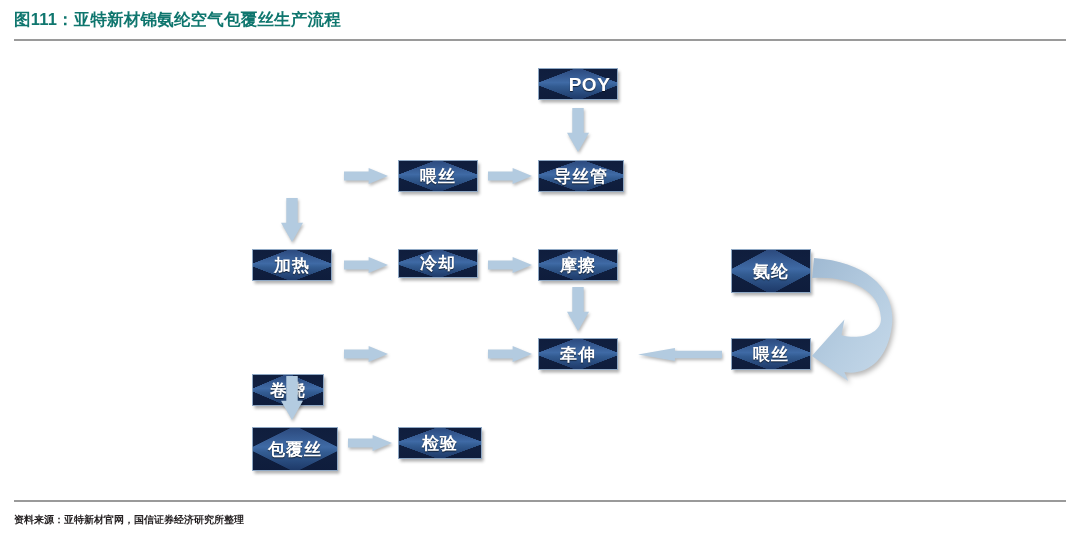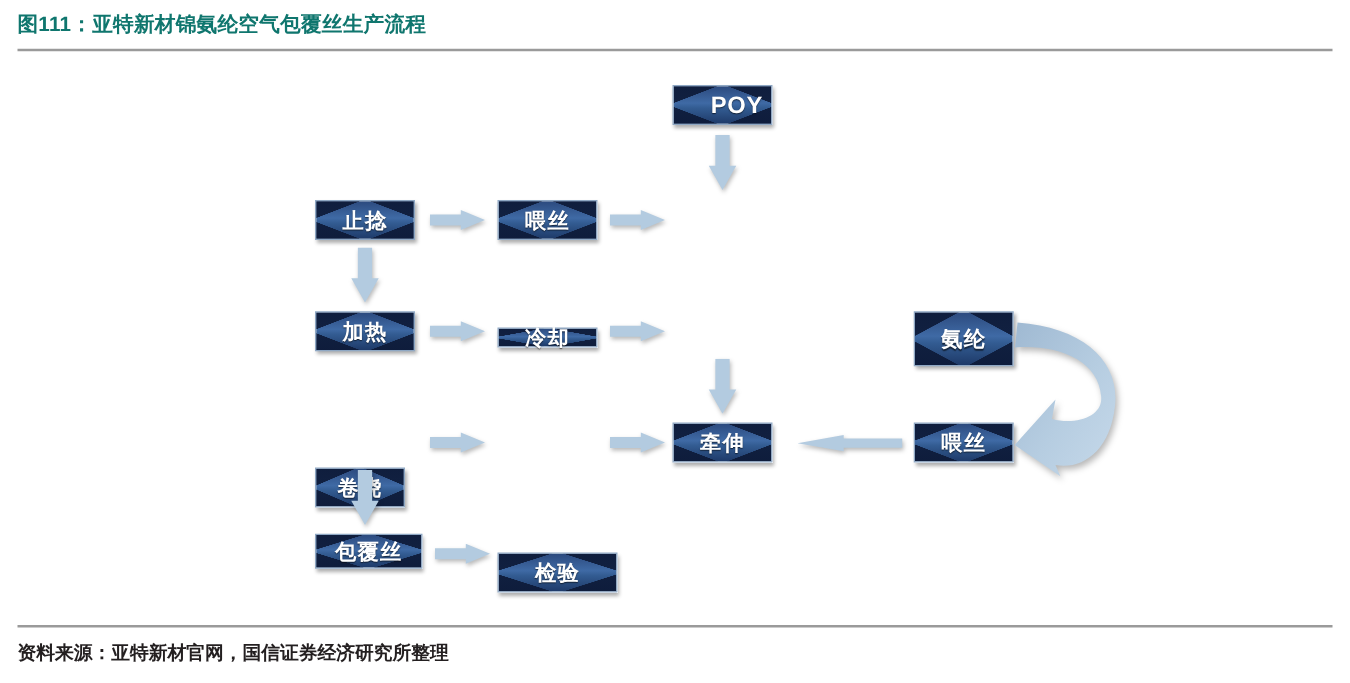"止捻" div.node { html: <div>止捻</div> -> none }
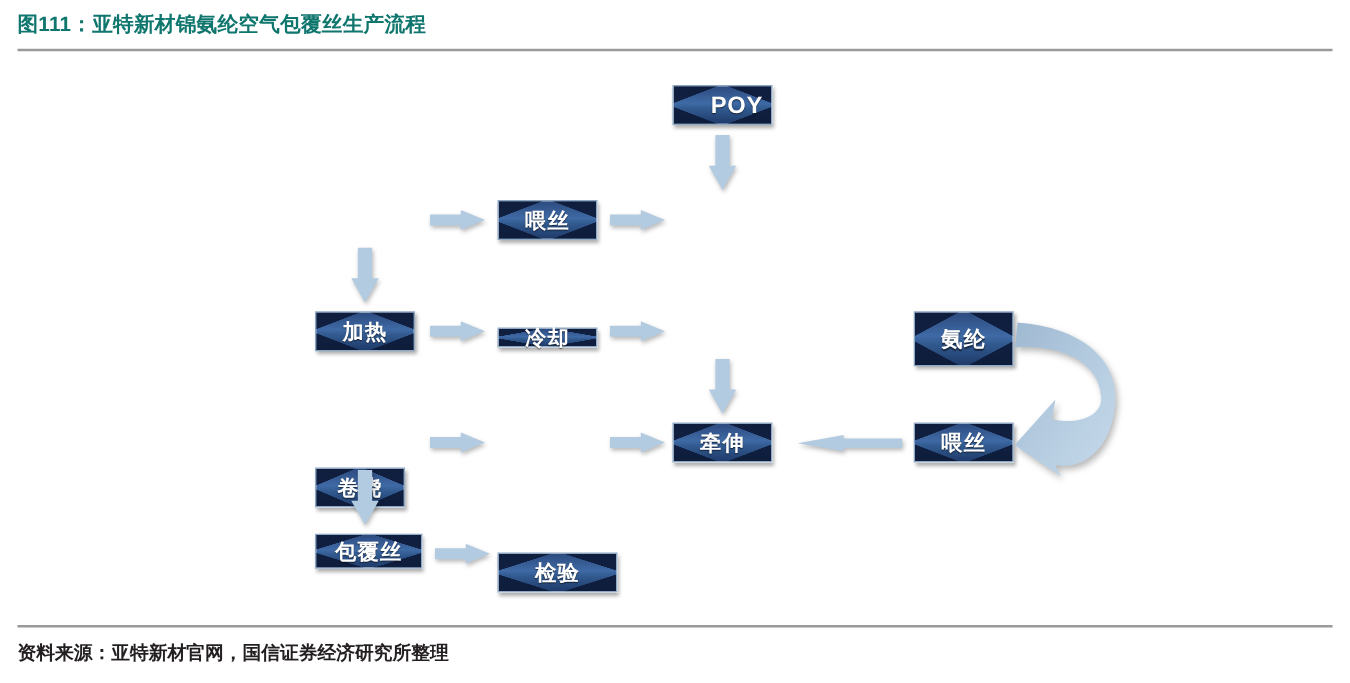"导丝管" div.node { html: none -> <div>导丝管</div> }
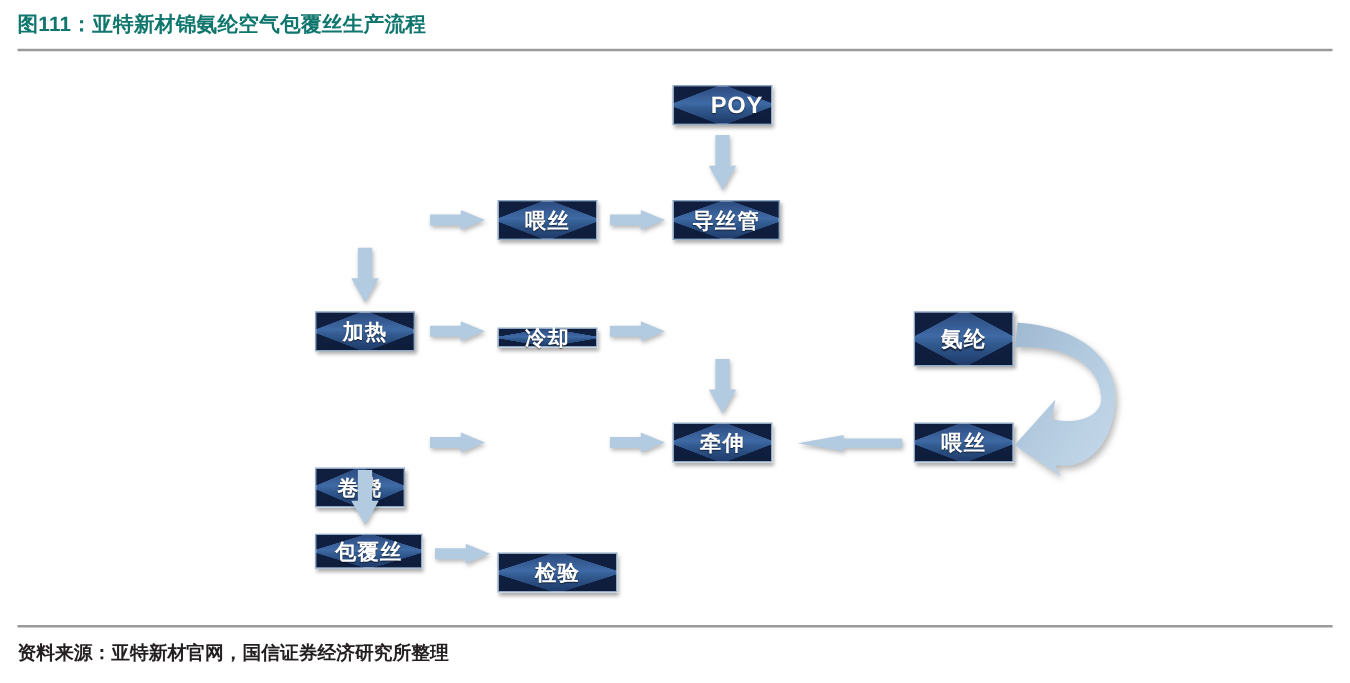"冷却" div.node { height: 16px -> 29px; top: 216px -> 203px }
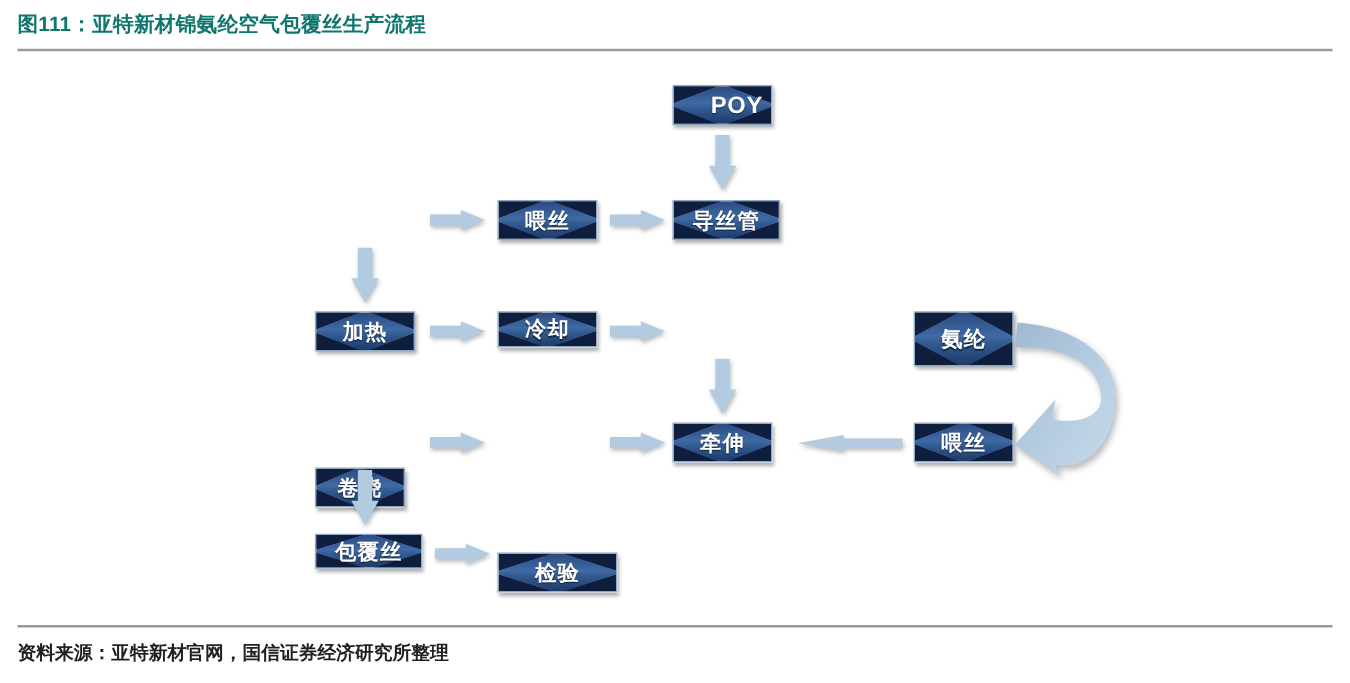"摩擦" div.node { html: none -> <div>摩擦</div> }
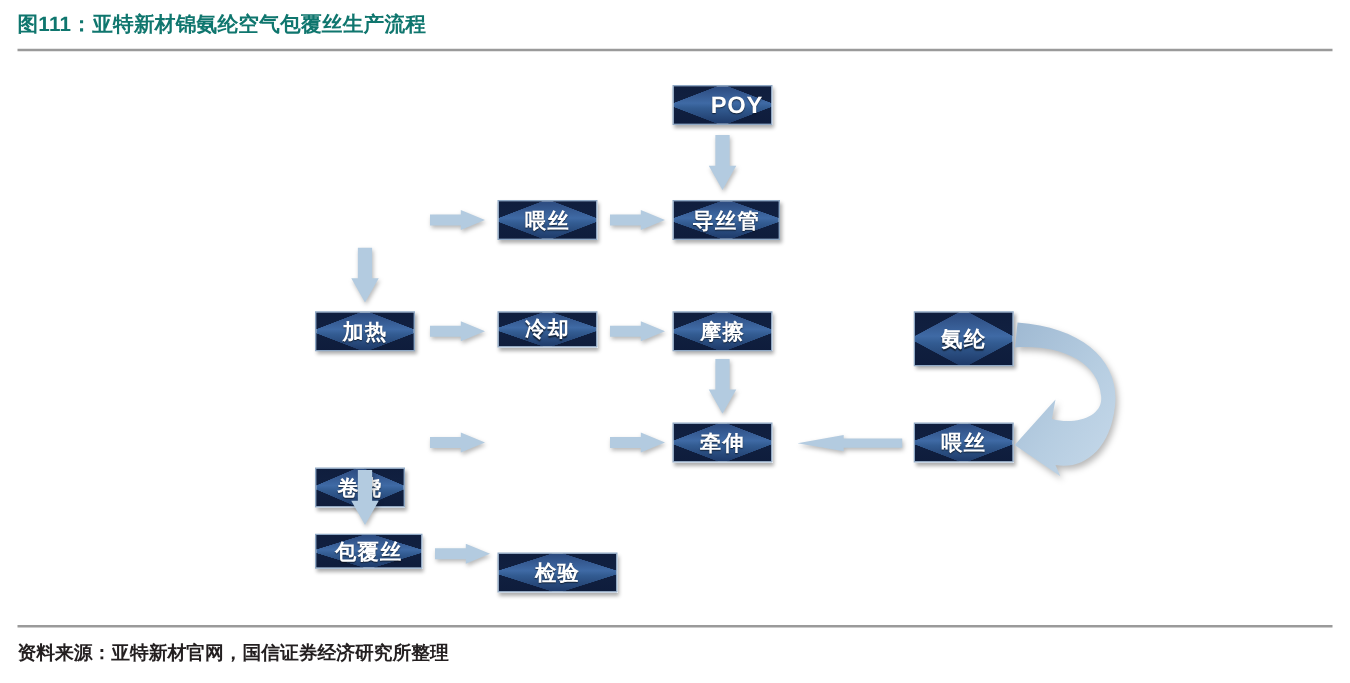"包覆丝" div.node { height: 28px -> 44px }
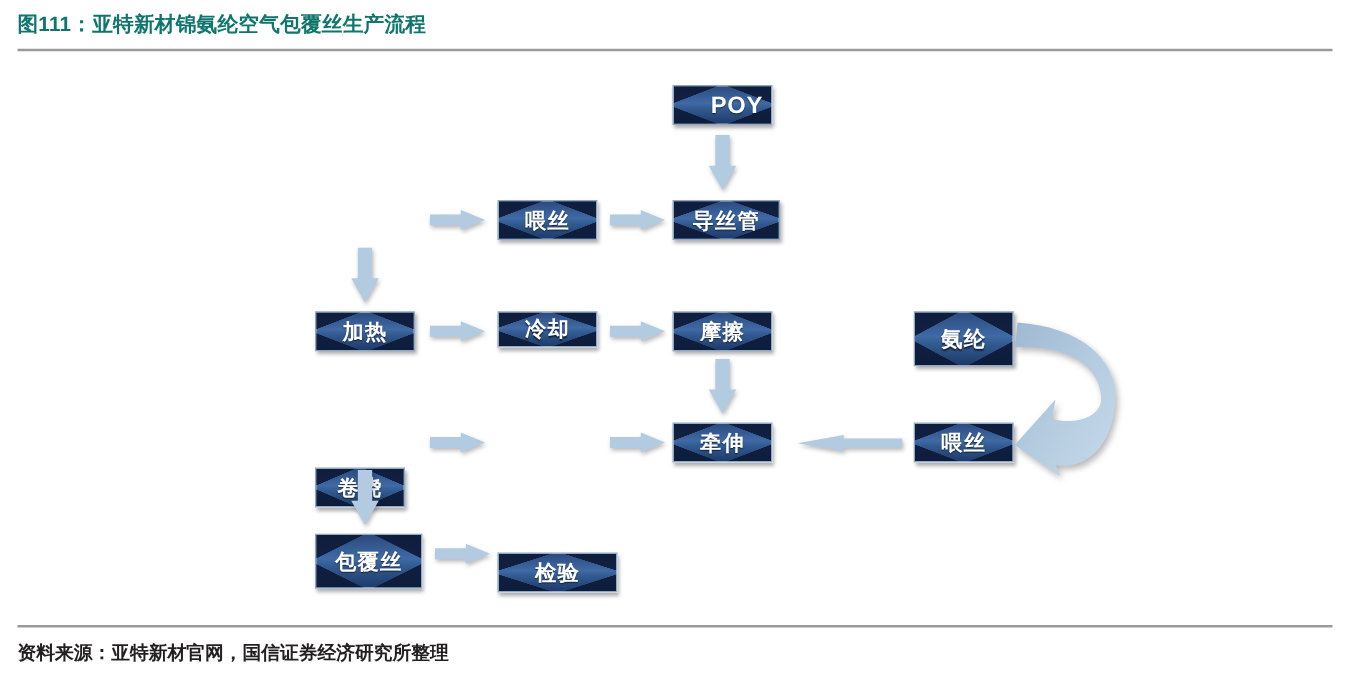"检验" div.node { margin-top: 15px -> none; width: 96px -> 84px }
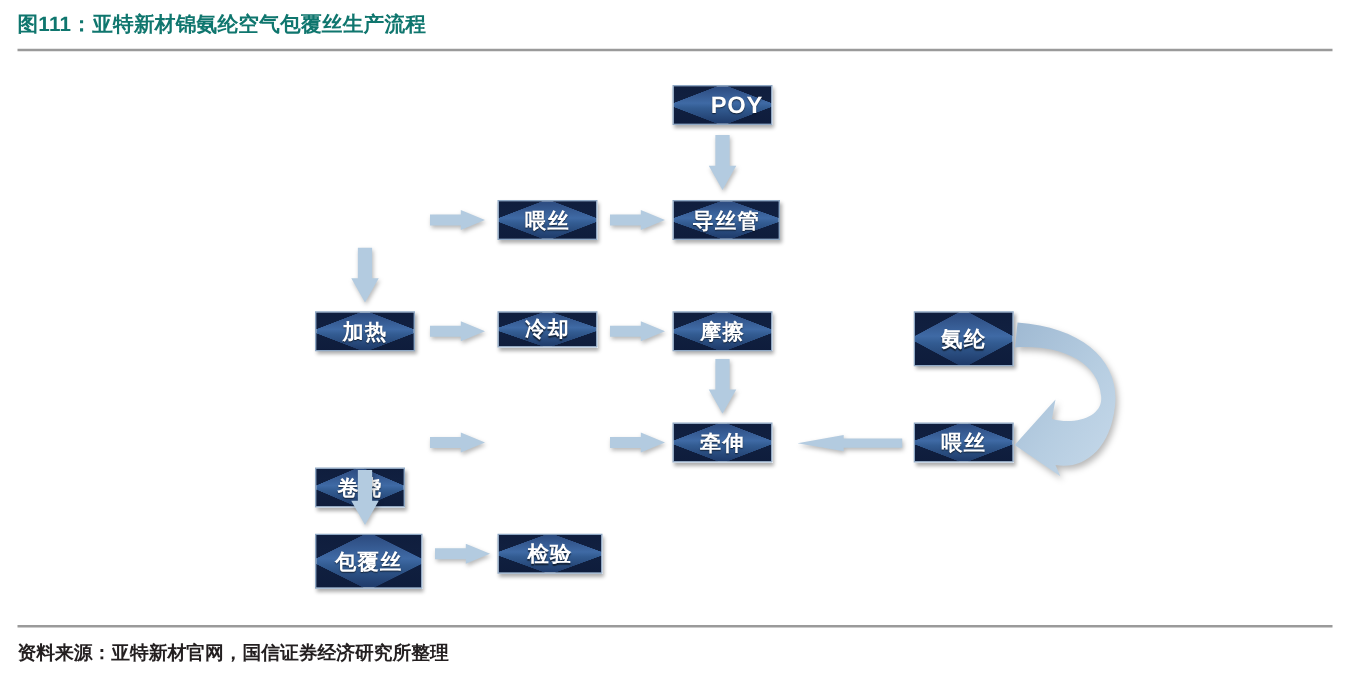"资料来源：亚特新材官网，国信证券经济研究所整理" #source-note { font-size: 15px -> 10px }
